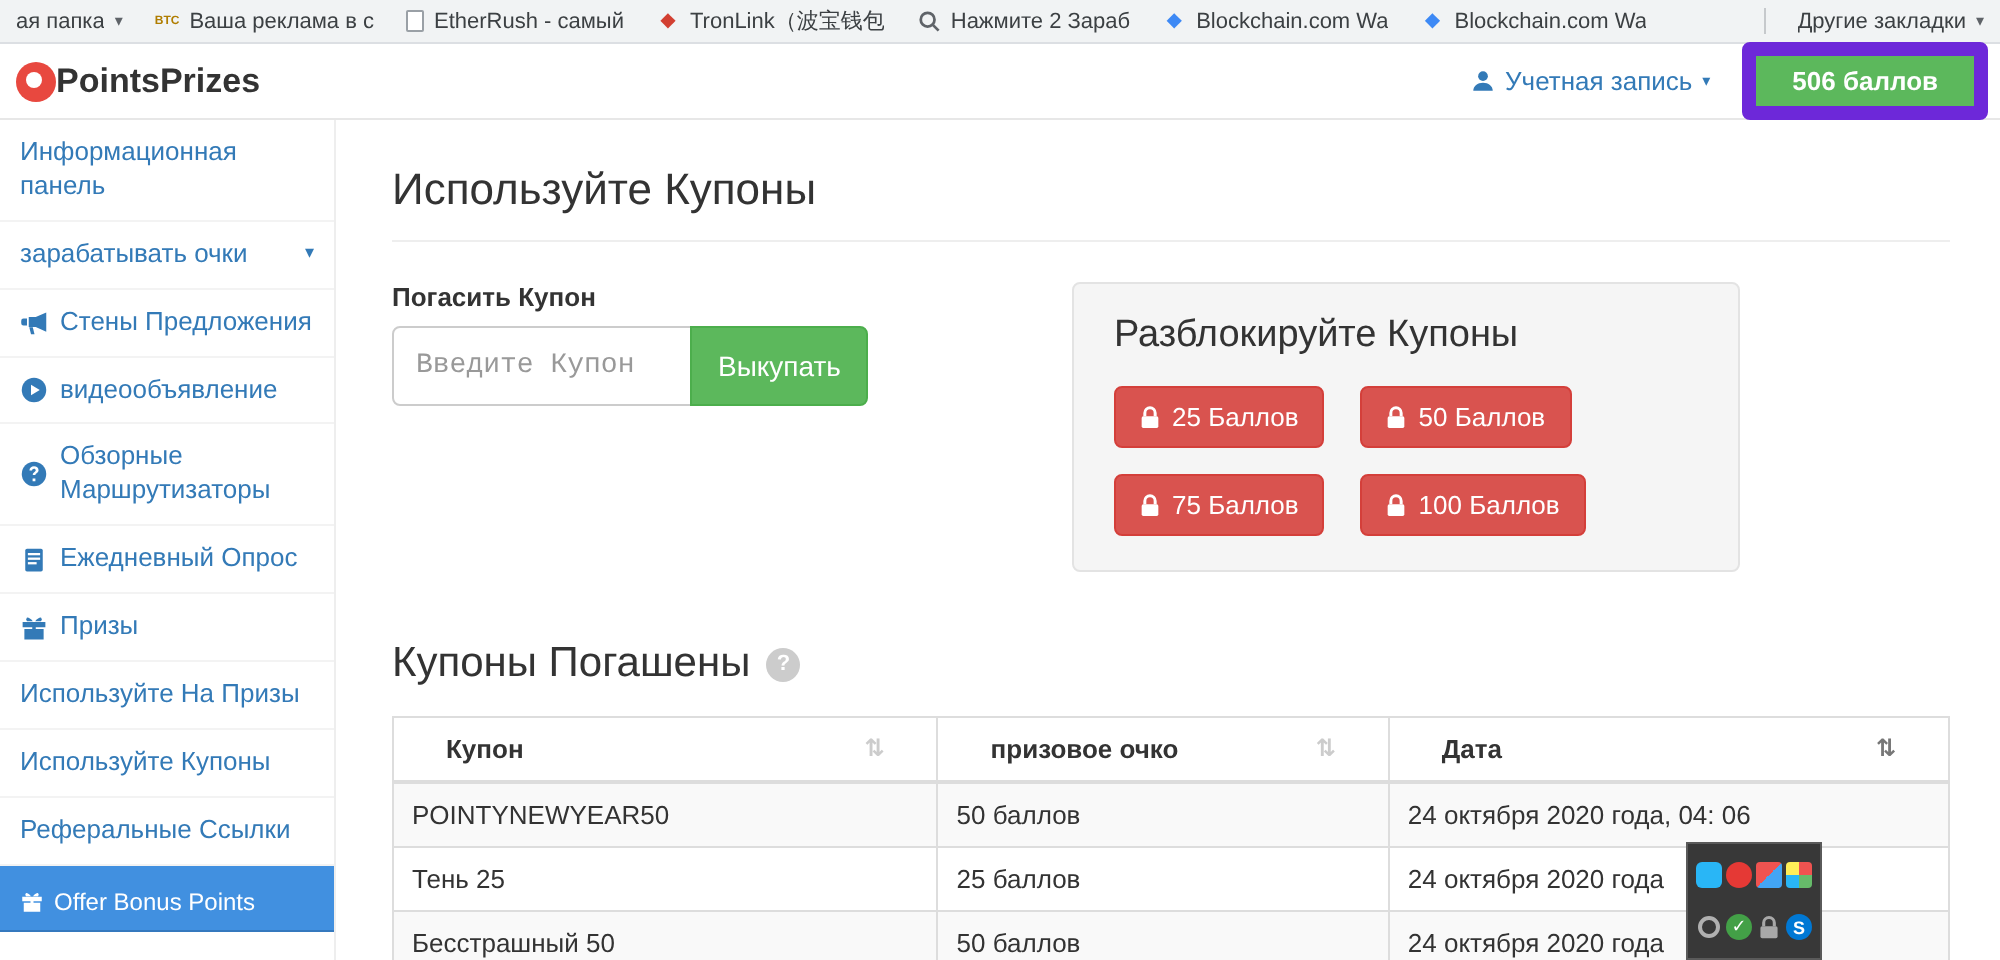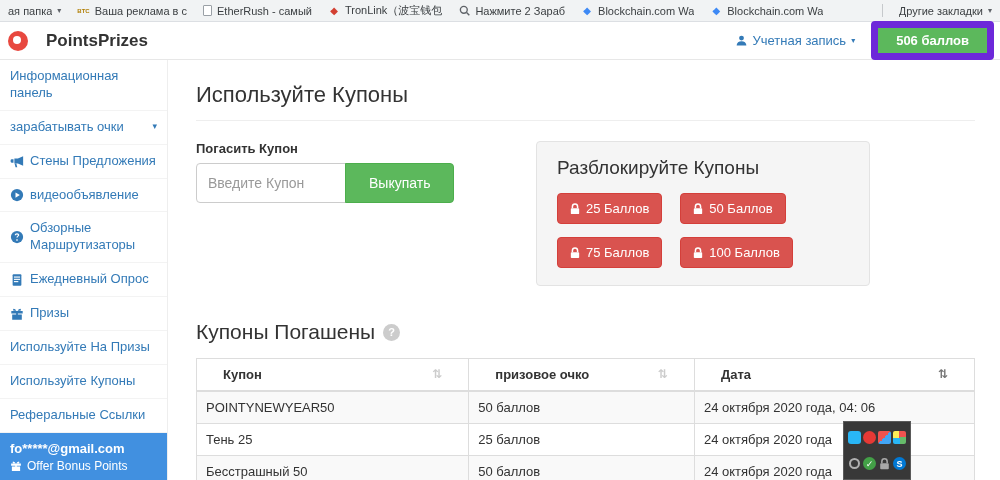"PointsPrizes" .brand { gap: 18px -> 0 }
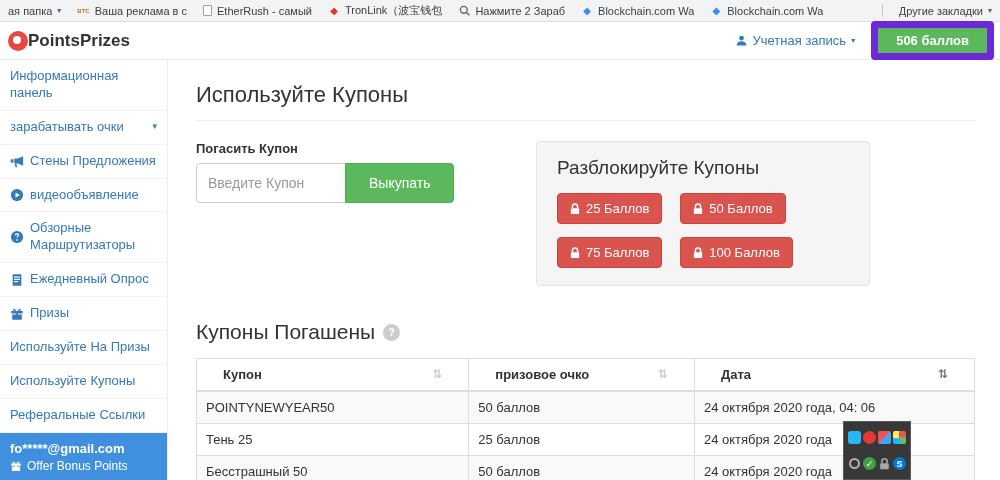"Введите Купон" .coupon-input { font-family: Liberation Sans, sans-serif -> Liberation Mono, monospace }
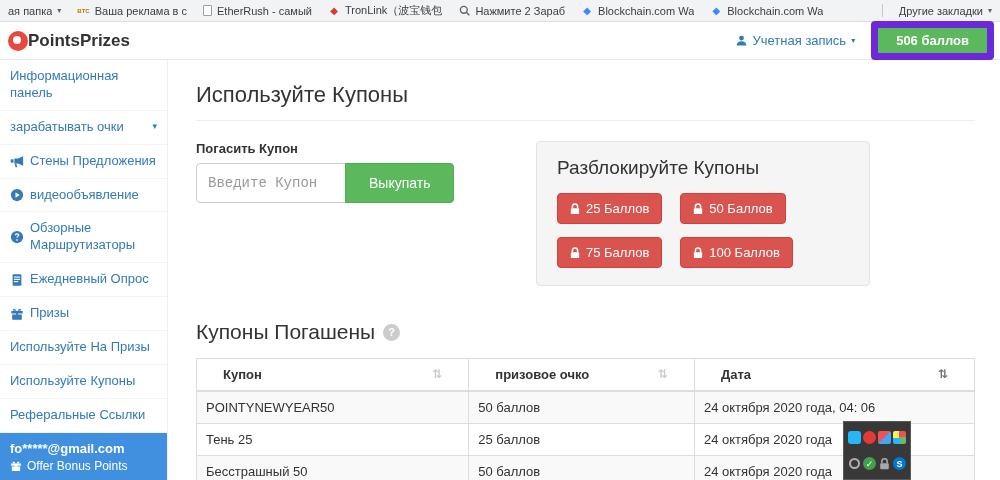"Выкупать" .redeem-btn { padding: 0 23px -> 0 13px }
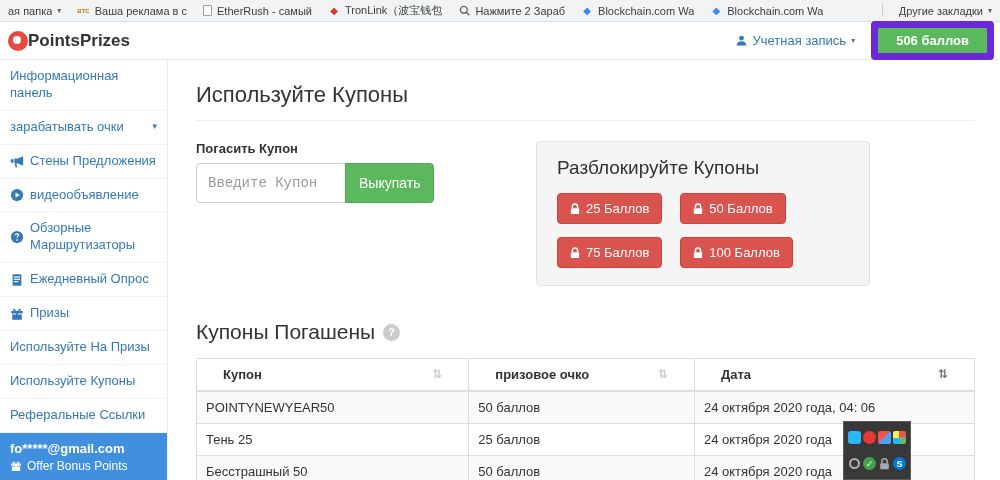"fo*****@gmail.com" div.account-email { html: <div>fo*****@gmail.com</div> -> none }
